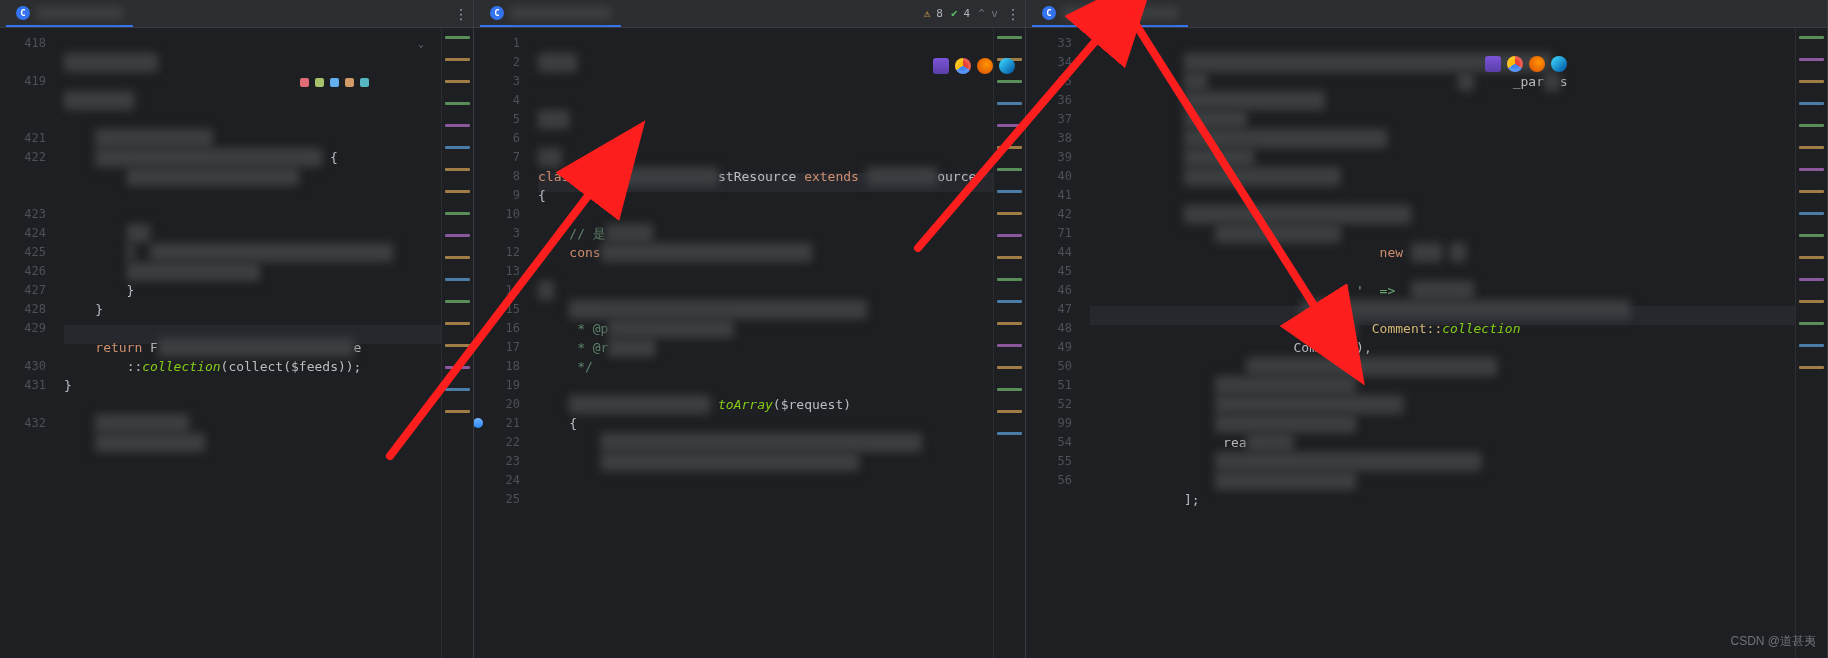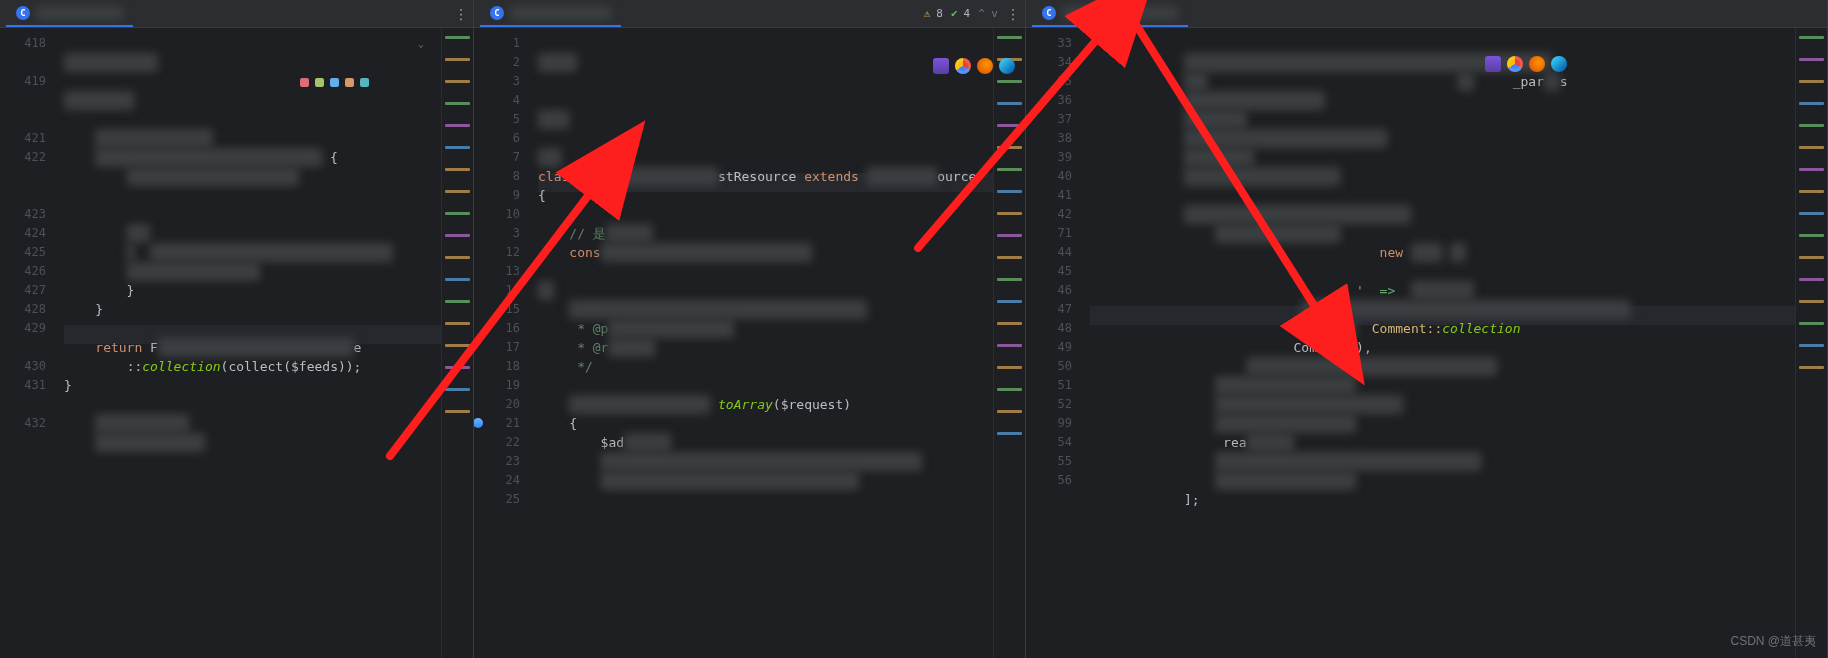"$ad" div { html: <div><span> $ad</span><span>██████</span></div> -> none }
